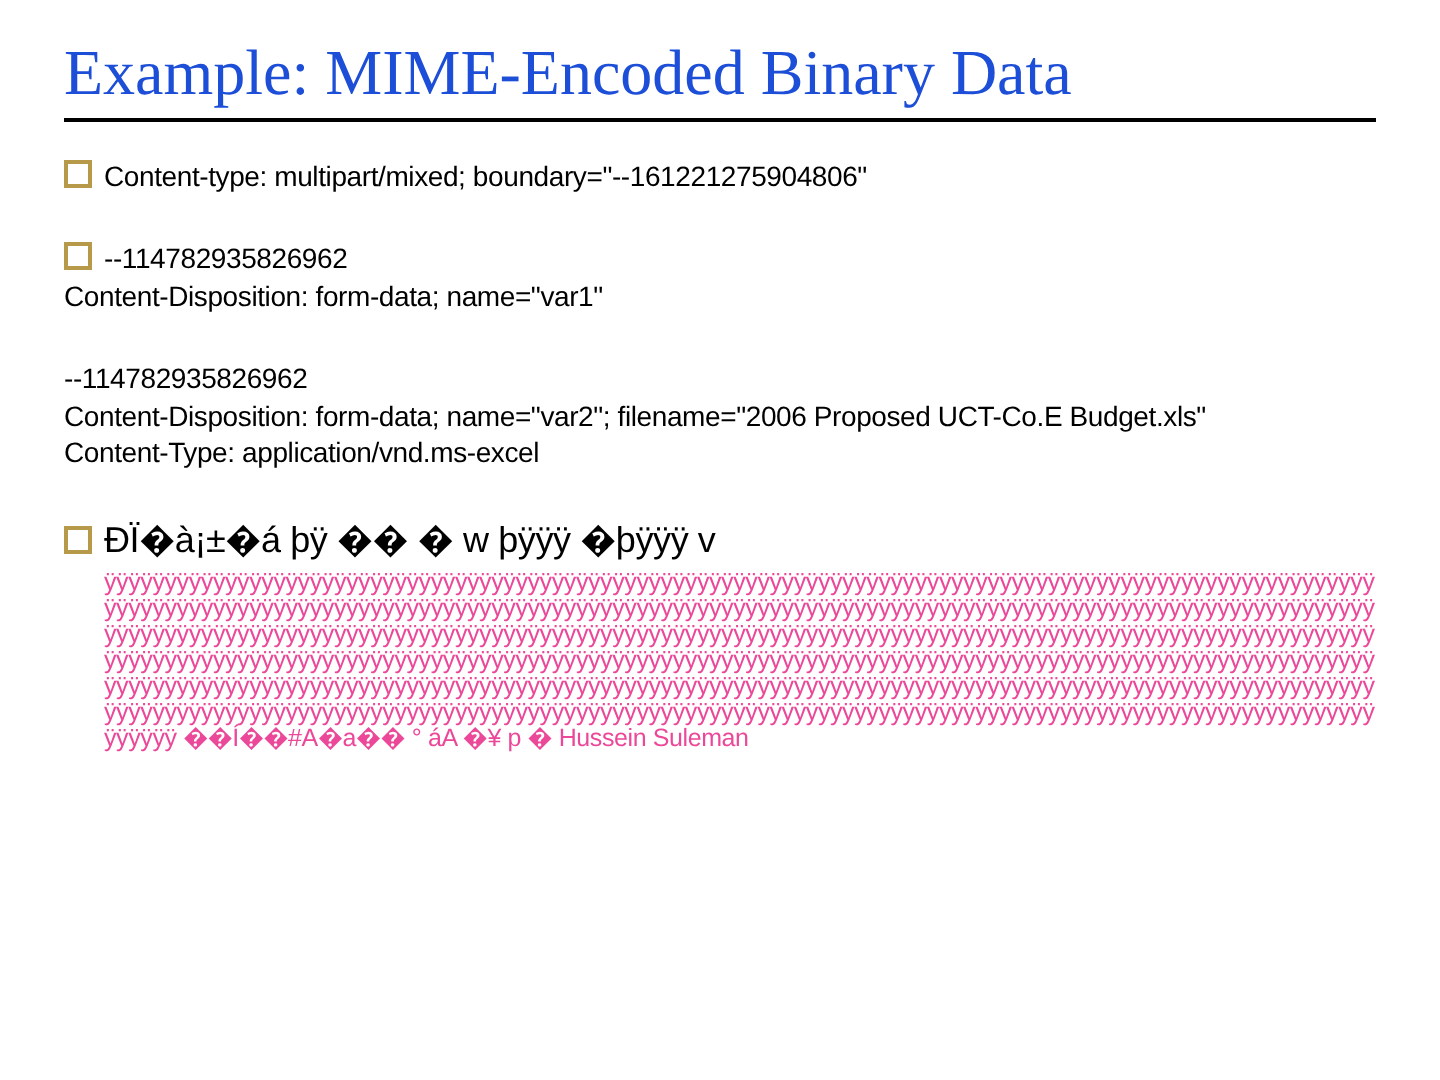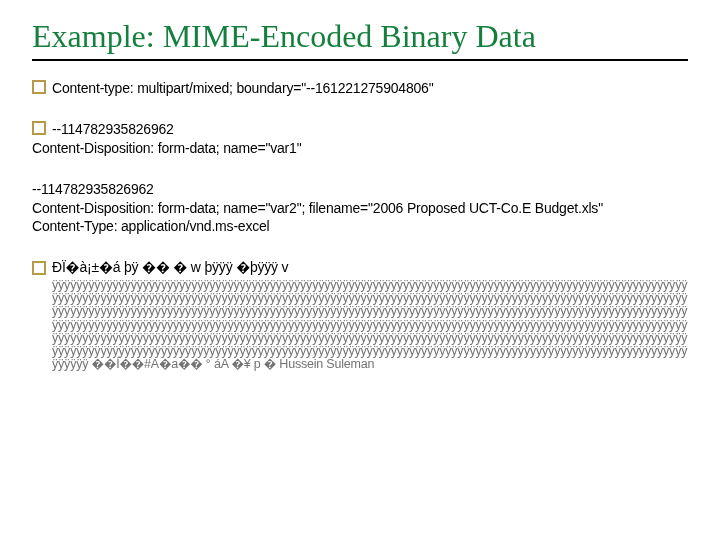"Example: MIME-Encoded Binary Data" .title { color: #15803d -> #1d4ed8 }
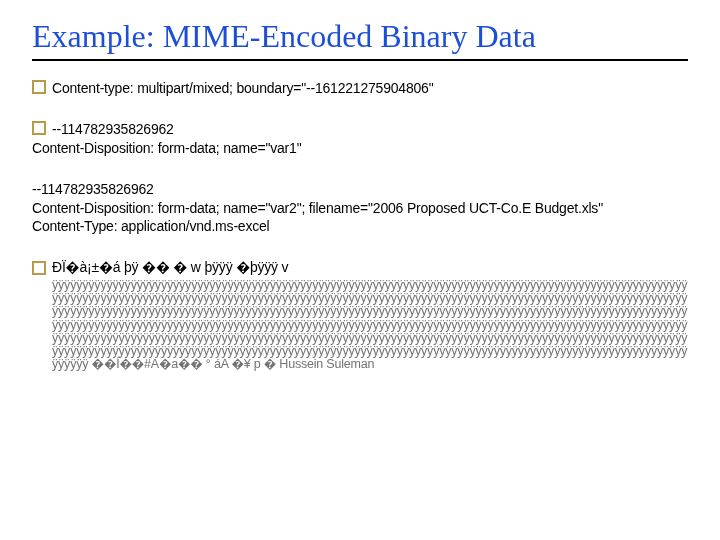"ÐÏ�à¡±�á þÿ �� � w" .binary-prefix { font-size: 14px -> 18px }
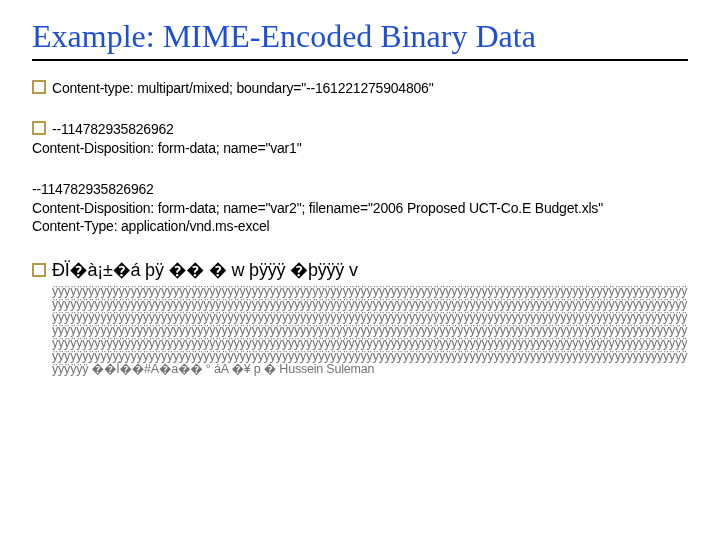"ÿÿÿÿÿÿÿÿÿÿÿÿÿÿÿÿÿÿÿÿÿÿÿÿÿÿÿÿÿÿÿÿÿÿÿÿÿÿÿÿ" .binary-block { color: #737373 -> #ec4899 }
